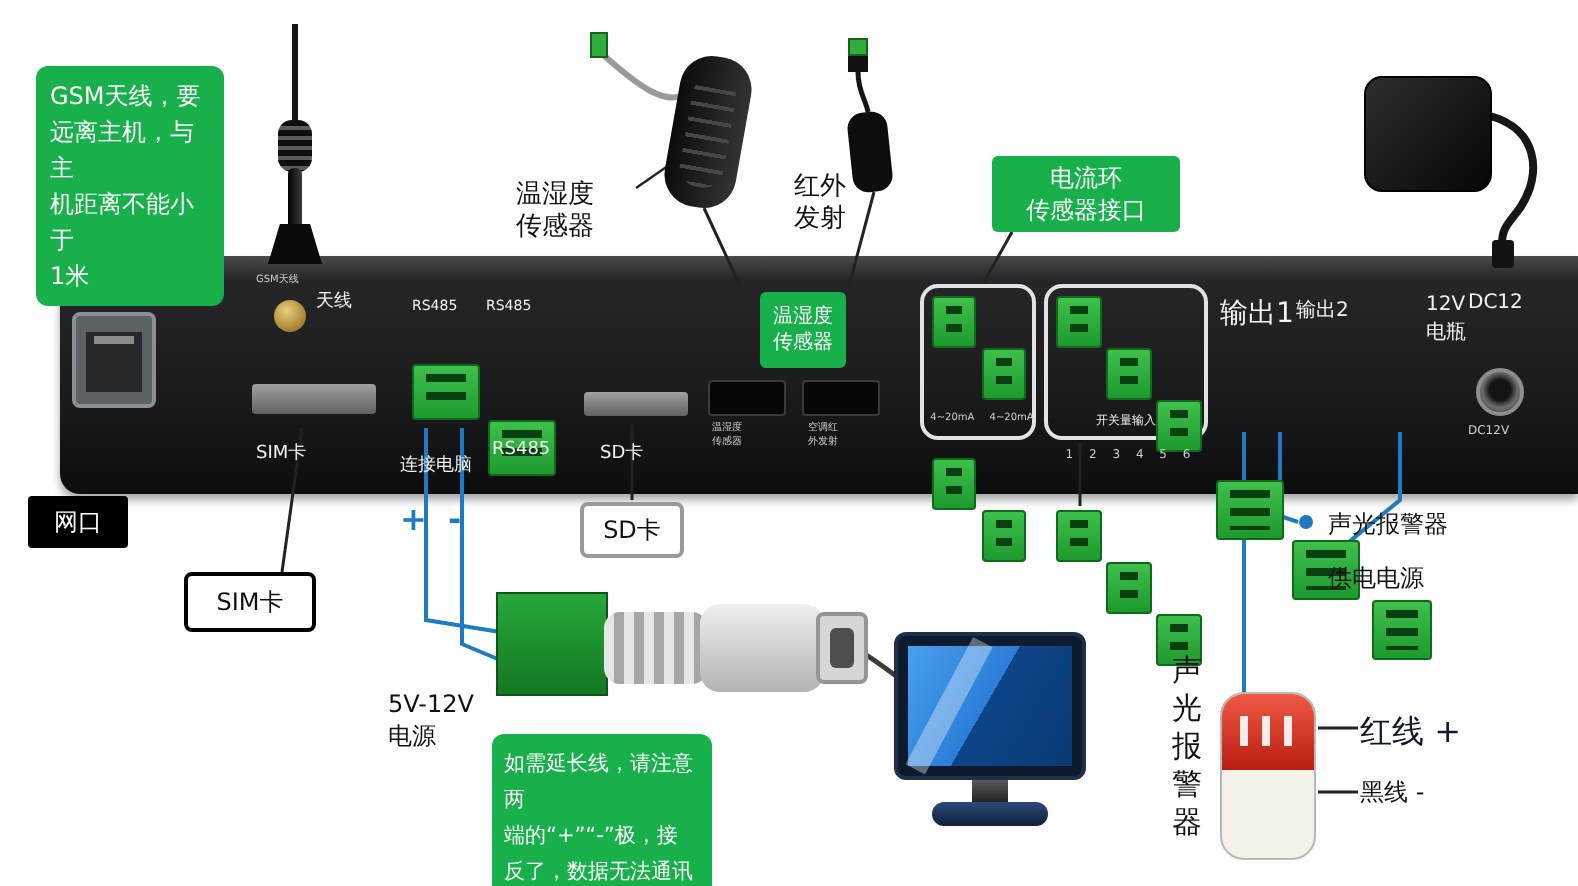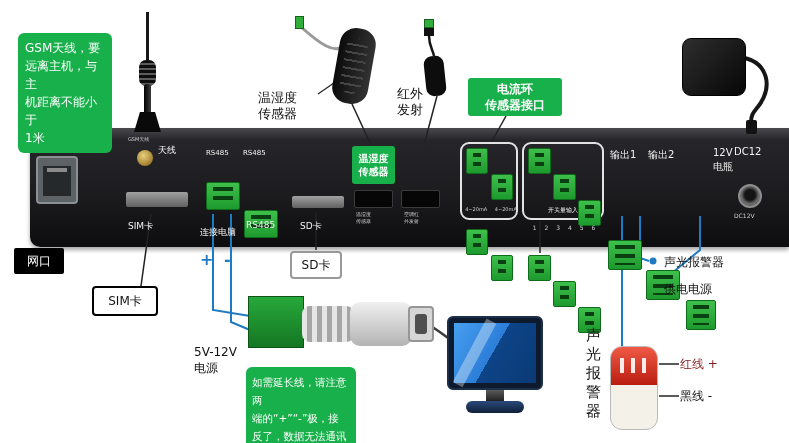"电流环" .panel-green { font-weight: bold -> normal; margin-left: none -> 28px }
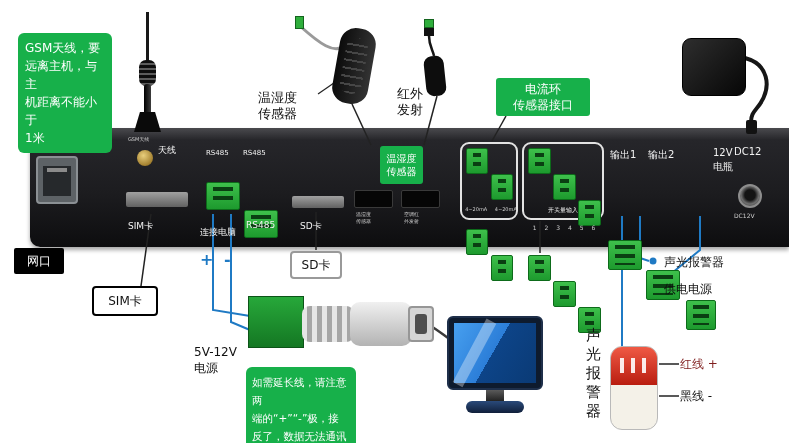"输出1" div.abs { font-size: 10px -> 14px }
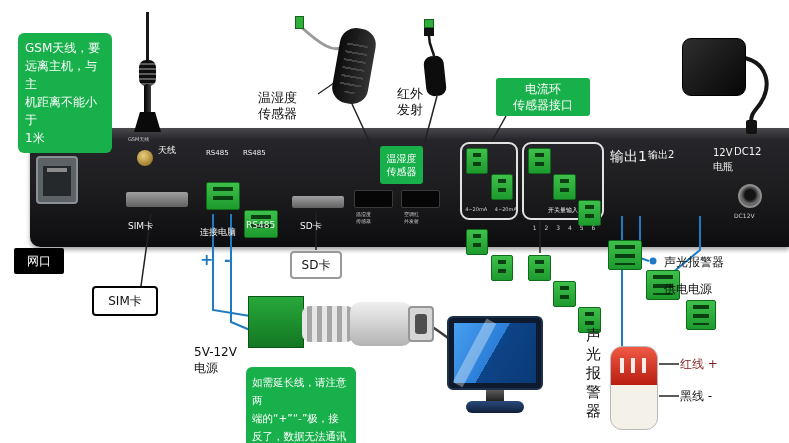"红线 +" div.abs { color: #7f1d1d -> #0f172a; font-size: 12px -> 16px }
